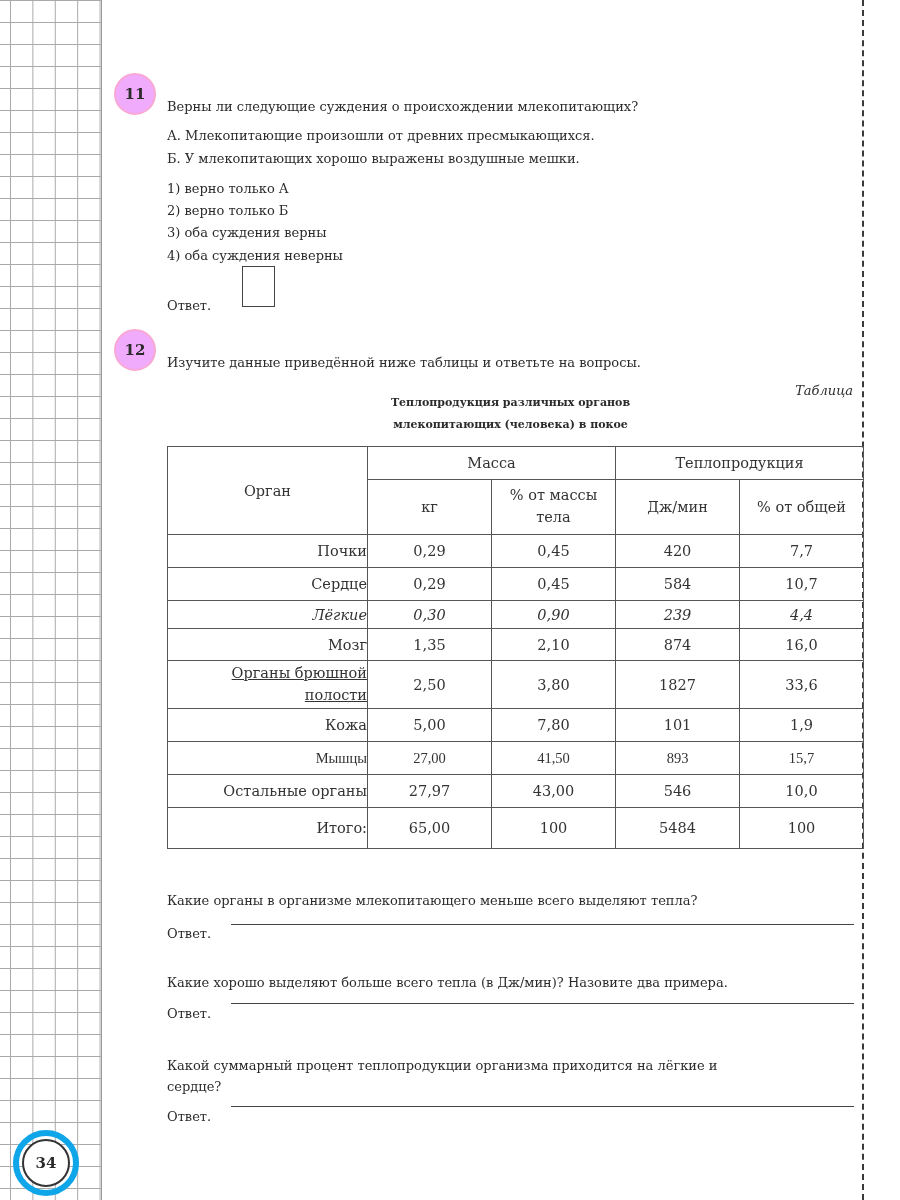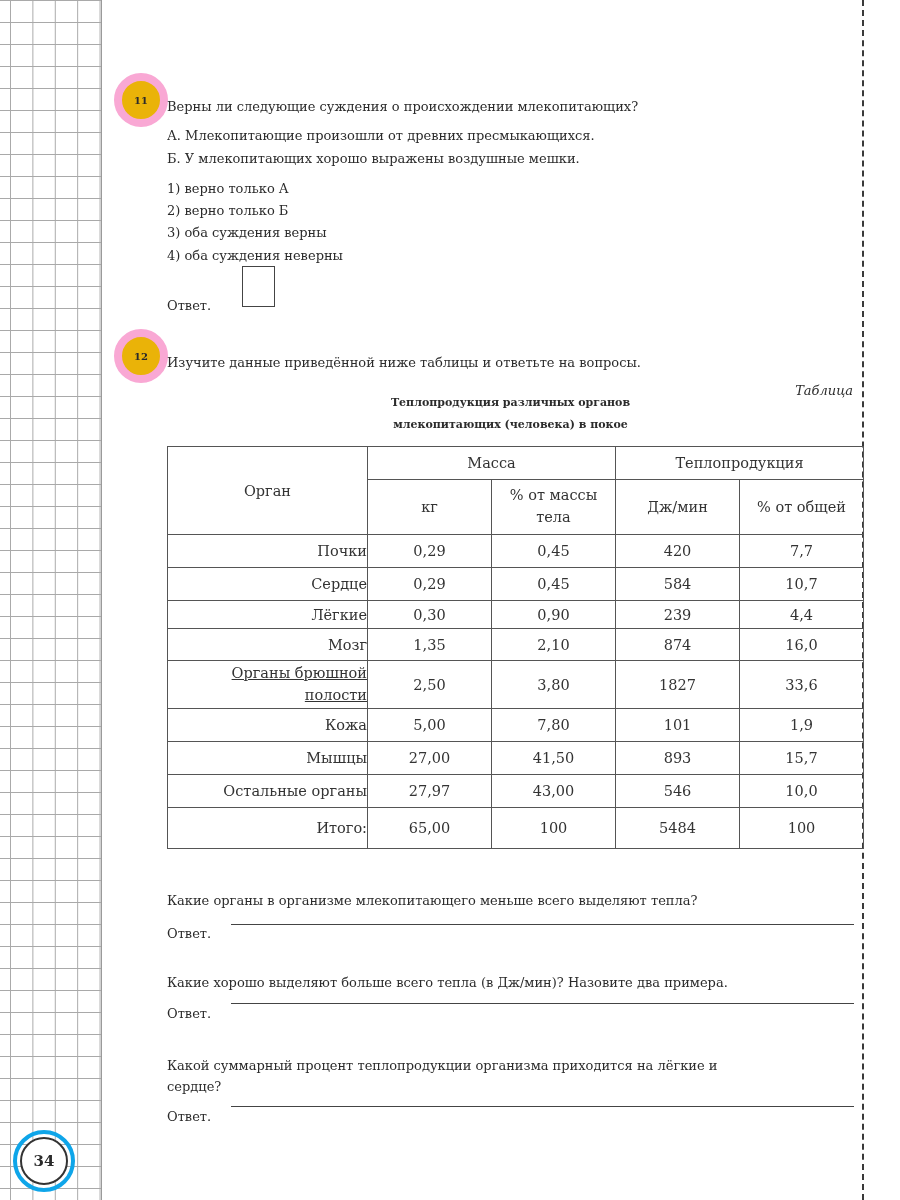"11" .qnum { background: #eab308 -> #f0abfc; border: 8px solid #f9a8d4 -> 2px solid #f9a8d4; font-size: 10px -> 15px }
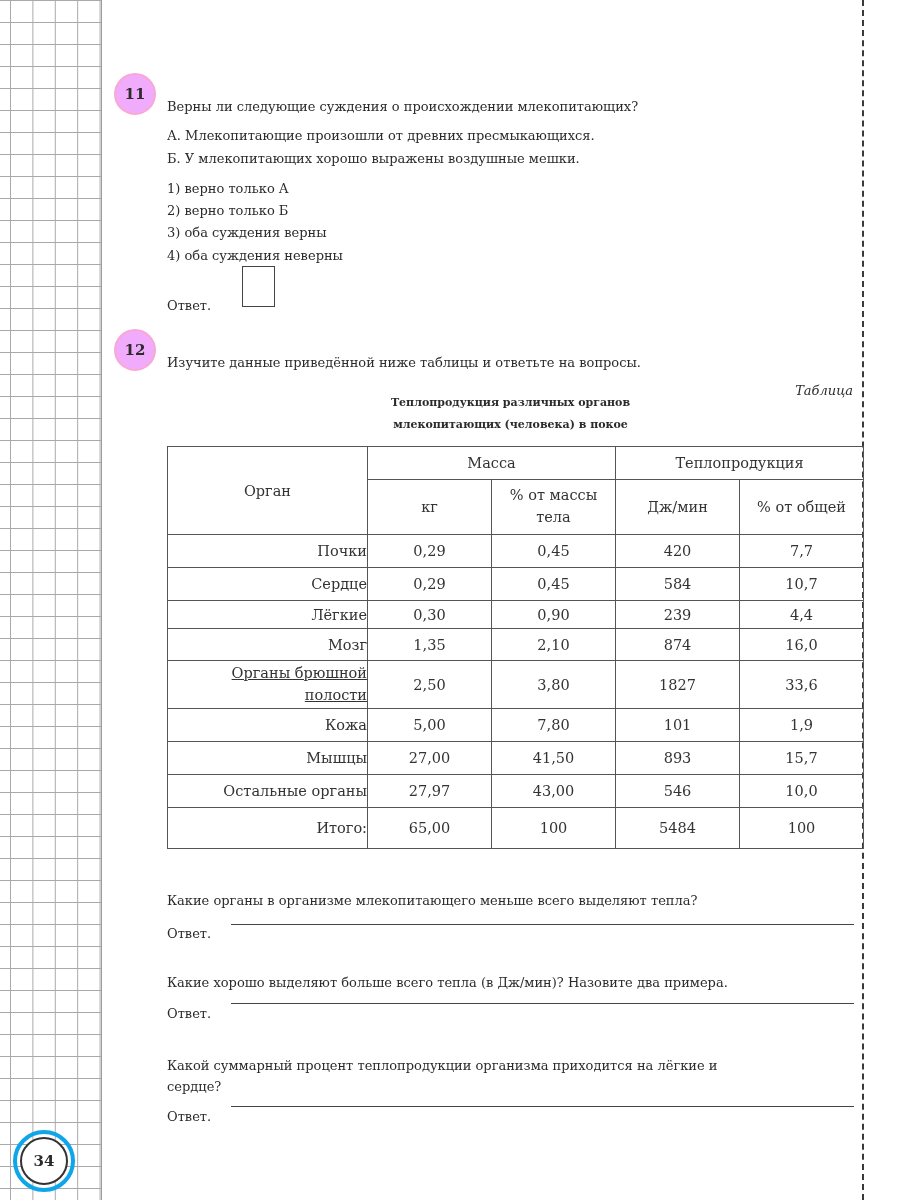"Лёгкие" tr { font-style: none -> italic }
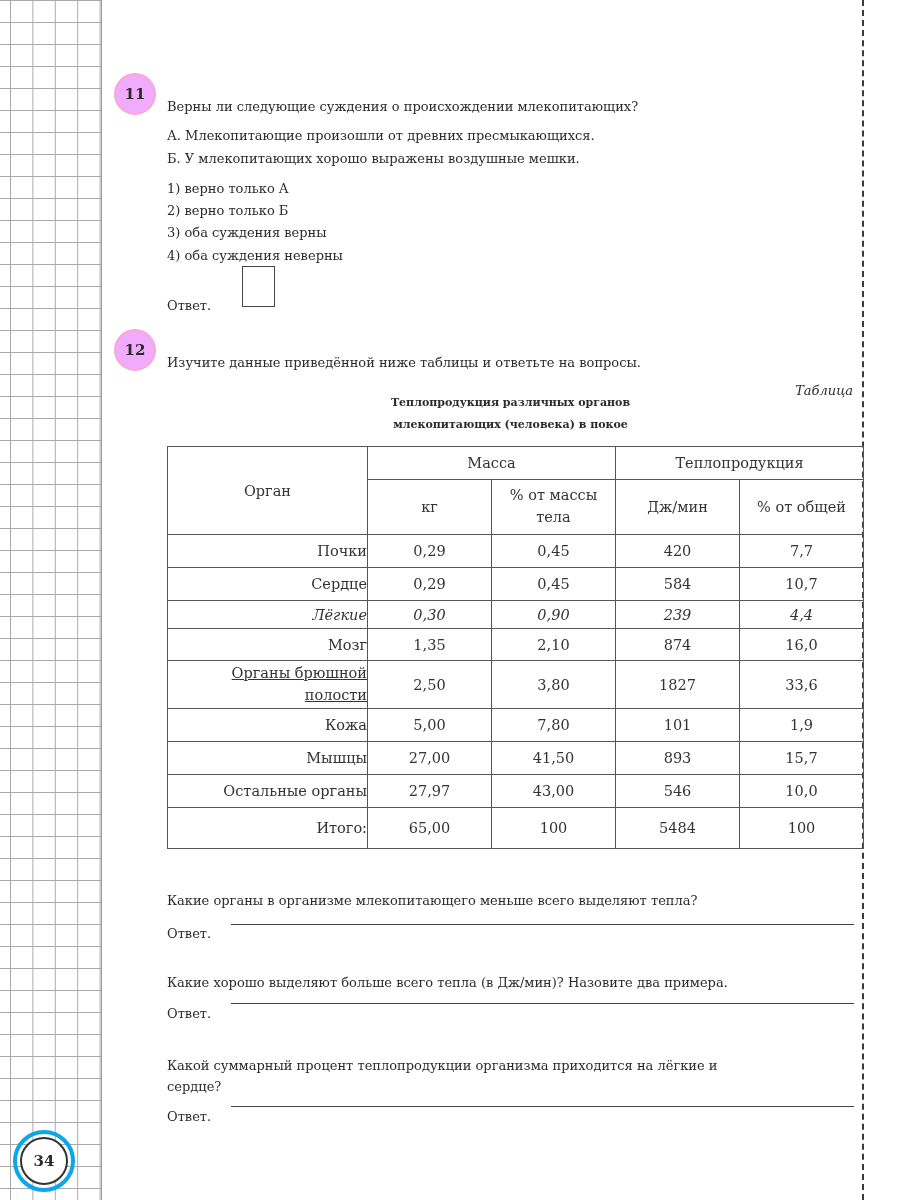"Мышцы" tr { font-family: none -> Liberation Serif, serif }
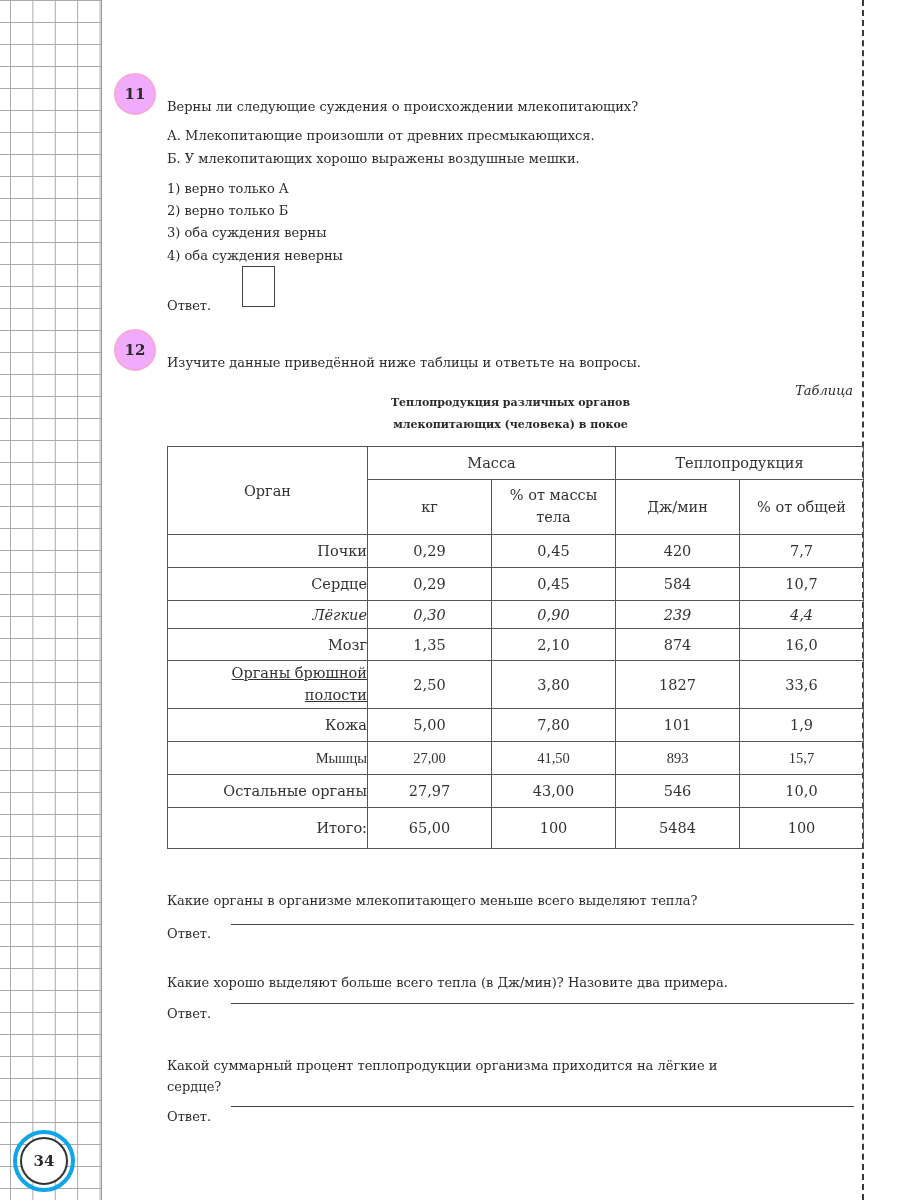"34" .page-num { border: 4px solid #0ea5e9 -> 6px solid #0ea5e9 }
